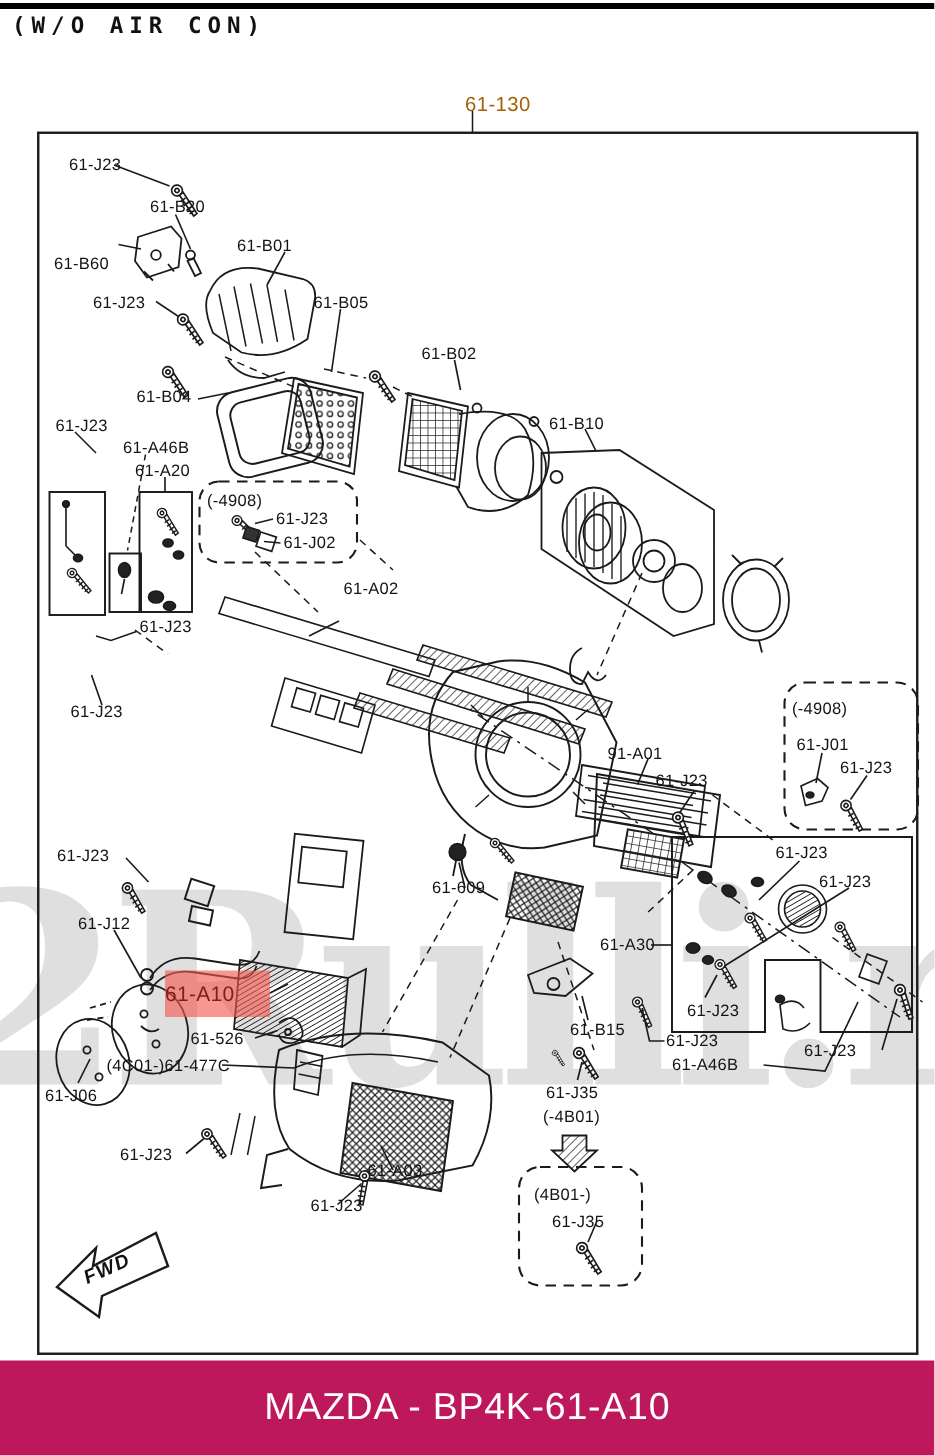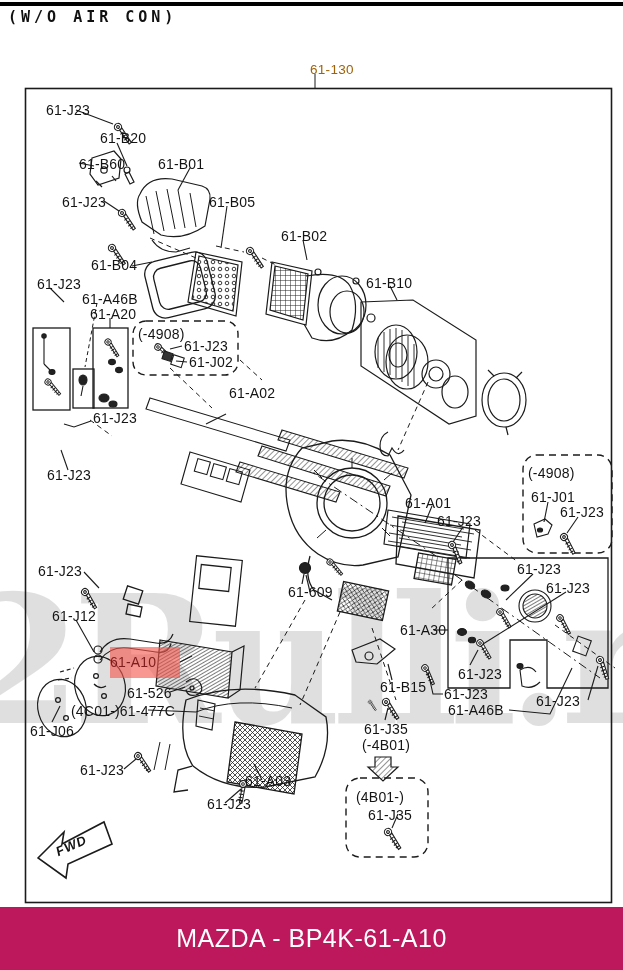"61-J23" .plabel { font-size: 14px -> 11px }
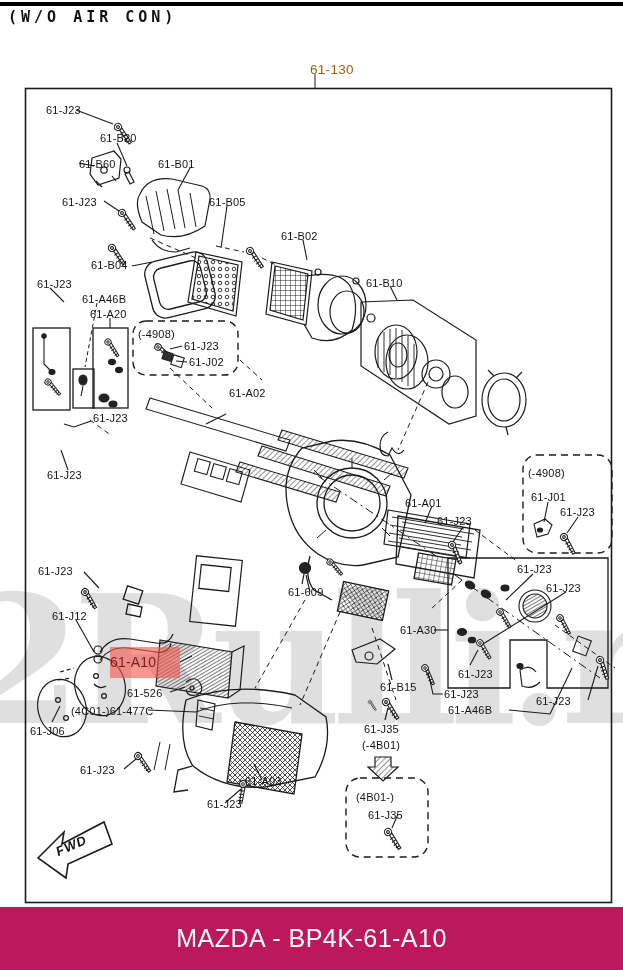"61-B60" div.plabel { margin-left: 43px -> none; top: 157px -> 169px }
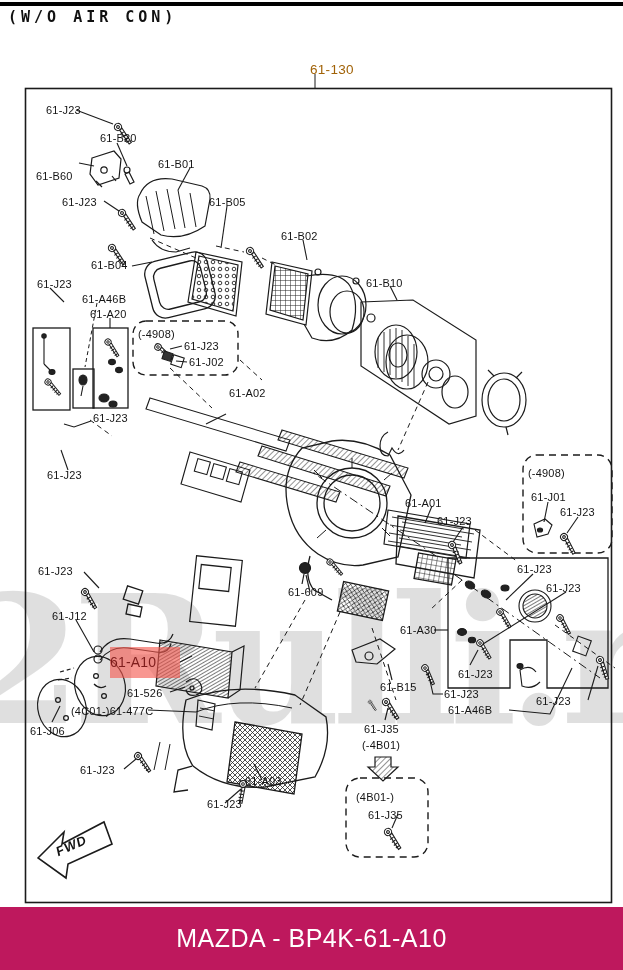"61-A01" div.plabel { text: 61-A01 -> 91-A01 }
